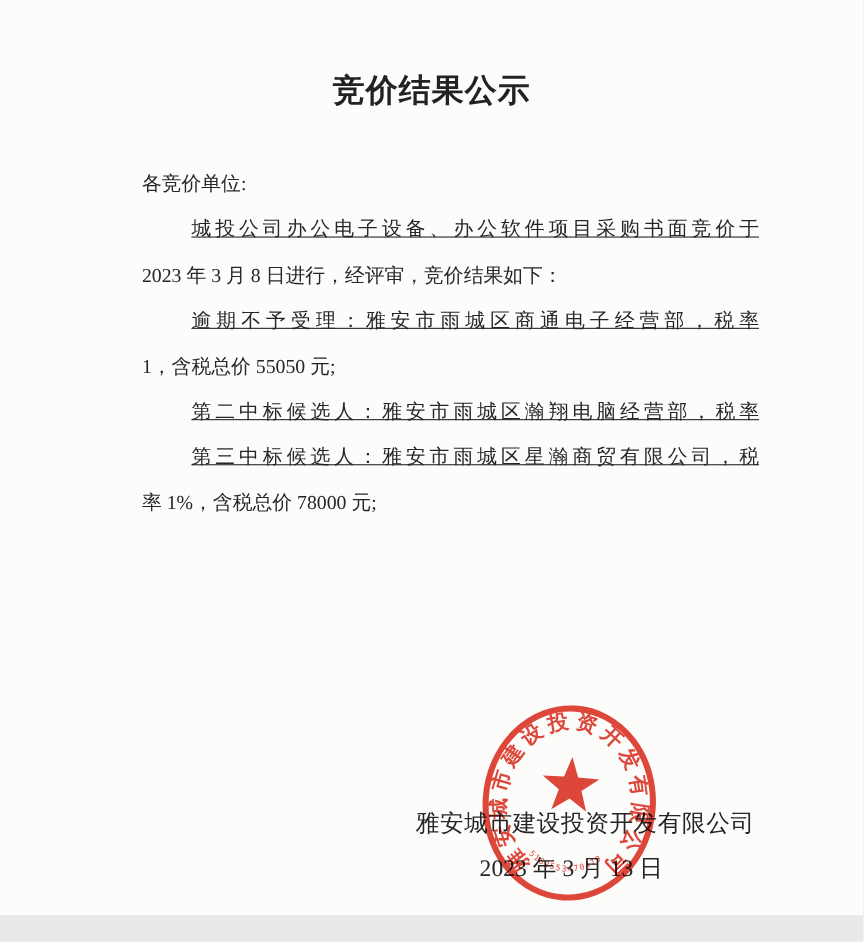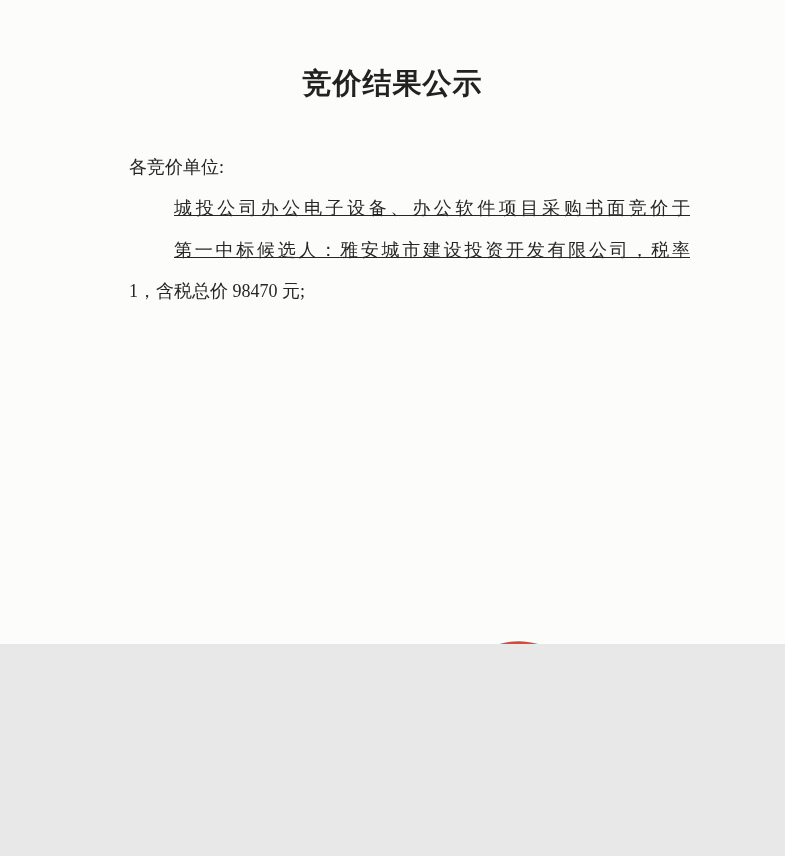"竞价结果公示" .page { height: 644px -> 832px }
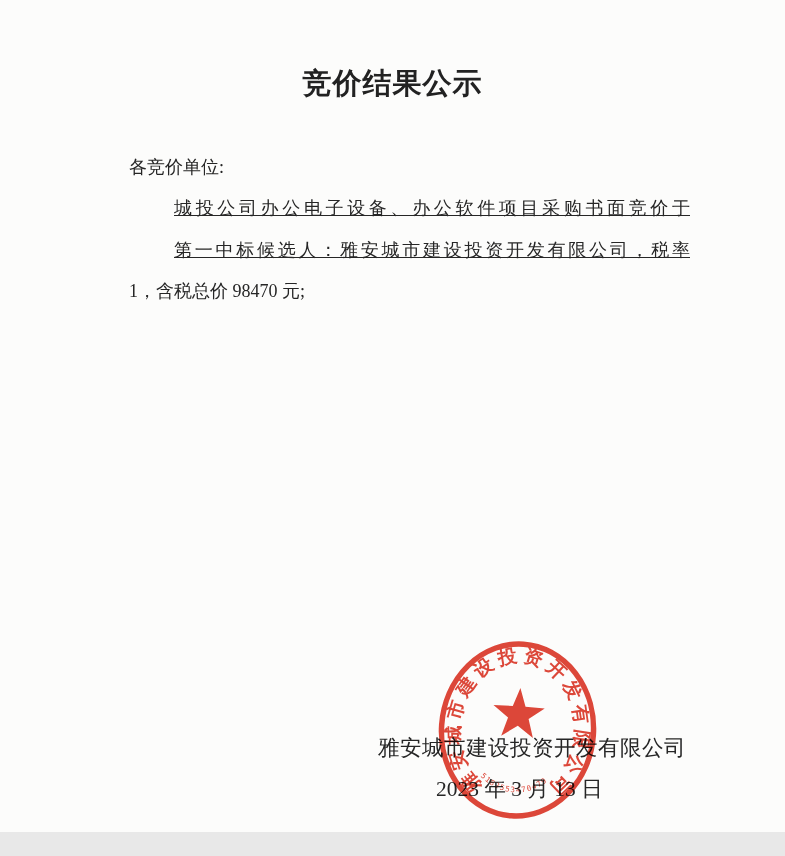"2023 年 3 月 8" div.ln { html: none -> <div>2023 年 3 月 8 日进行，经评审，竞价结果如下：</div> }
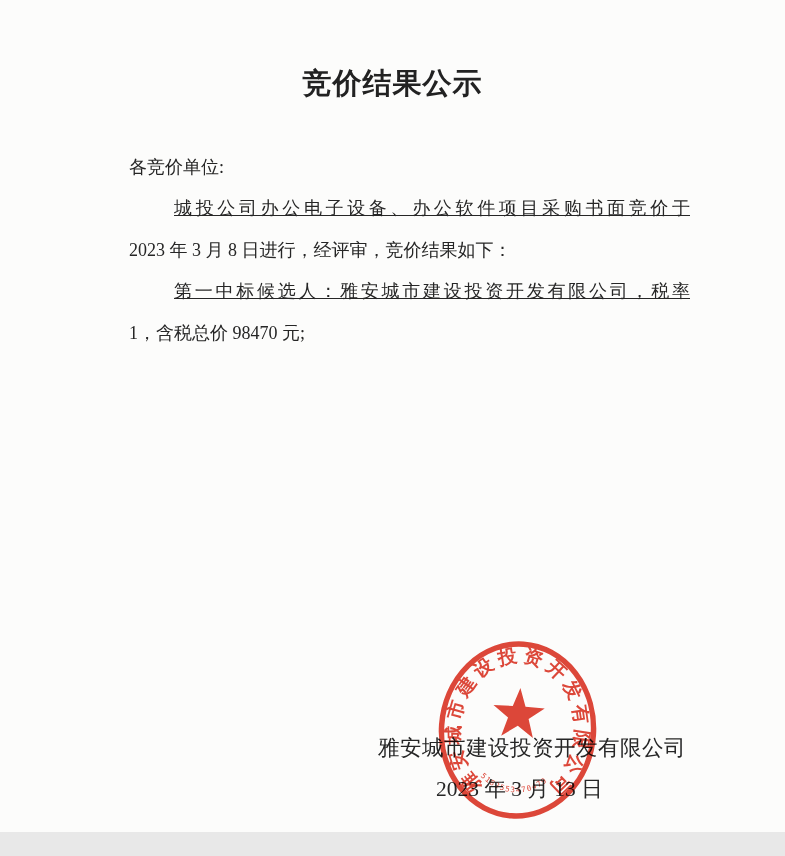"第一中标候选人：雅安城市建设投资开发有限公司，税率" div.ln { text: 第一中标候选人：雅安城市建设投资开发有限公司 -> 逾期不予受理：雅安市雨城区商通电子经营部 }
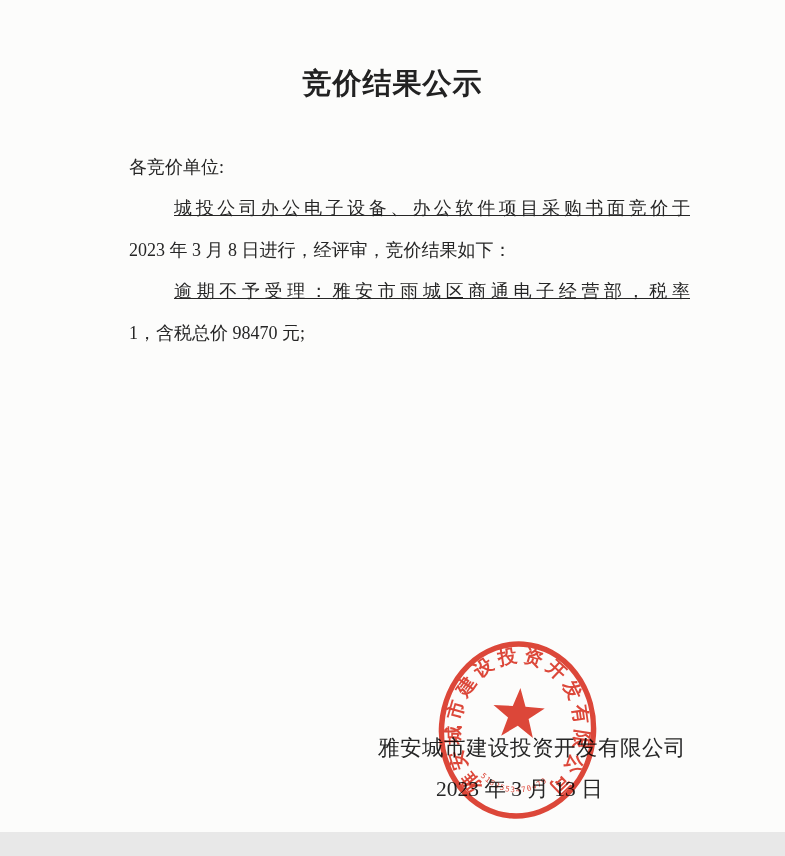"1，含税总价 98470 元;" div.ln { text: 98470 -> 55050 }
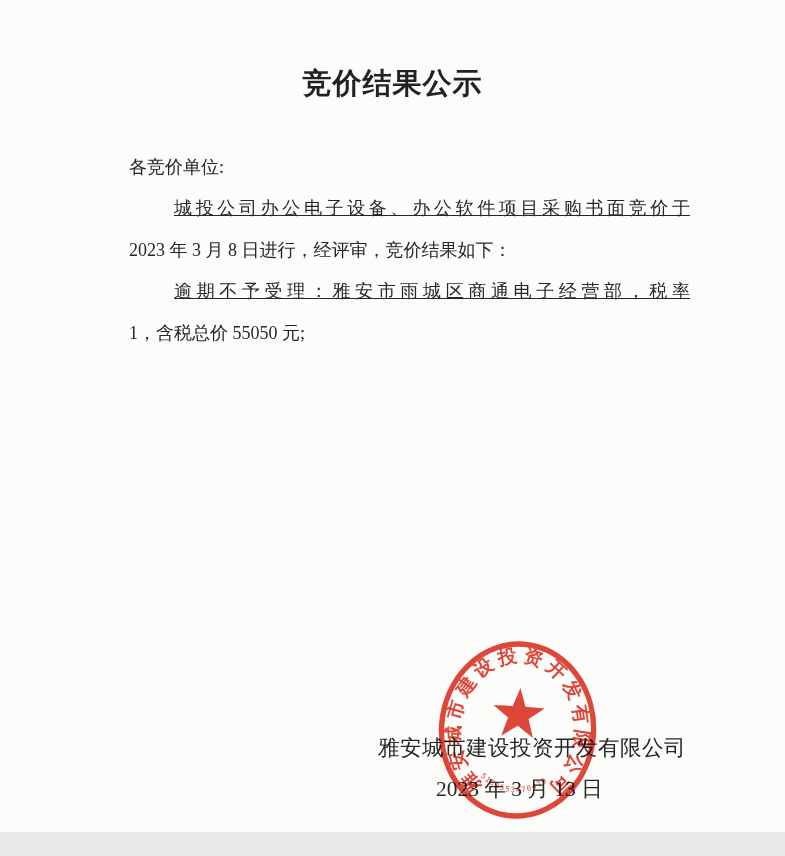"第二中标候选人：雅安市雨城区瀚翔电脑经营部，税率" div.ln { html: none -> <div>第二中标候选人：雅安市雨城区瀚翔电脑经营部，税率</div> }
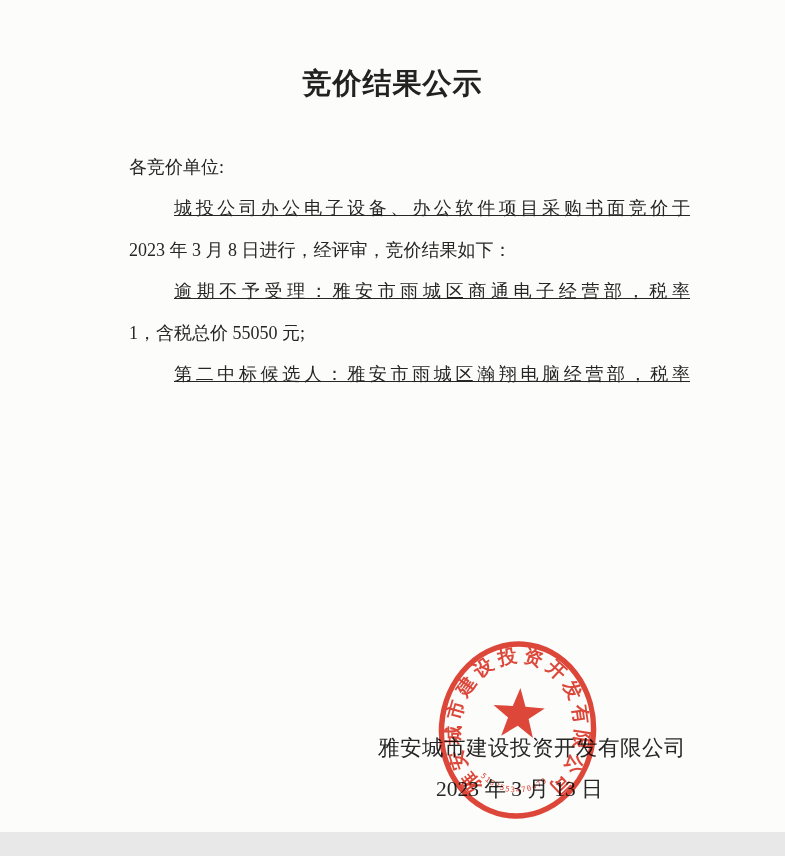"第三中标候选人：雅安市雨城区星瀚商贸有限公司，税" div.ln { html: none -> <div>第三中标候选人：雅安市雨城区星瀚商贸有限公司，税</div> }
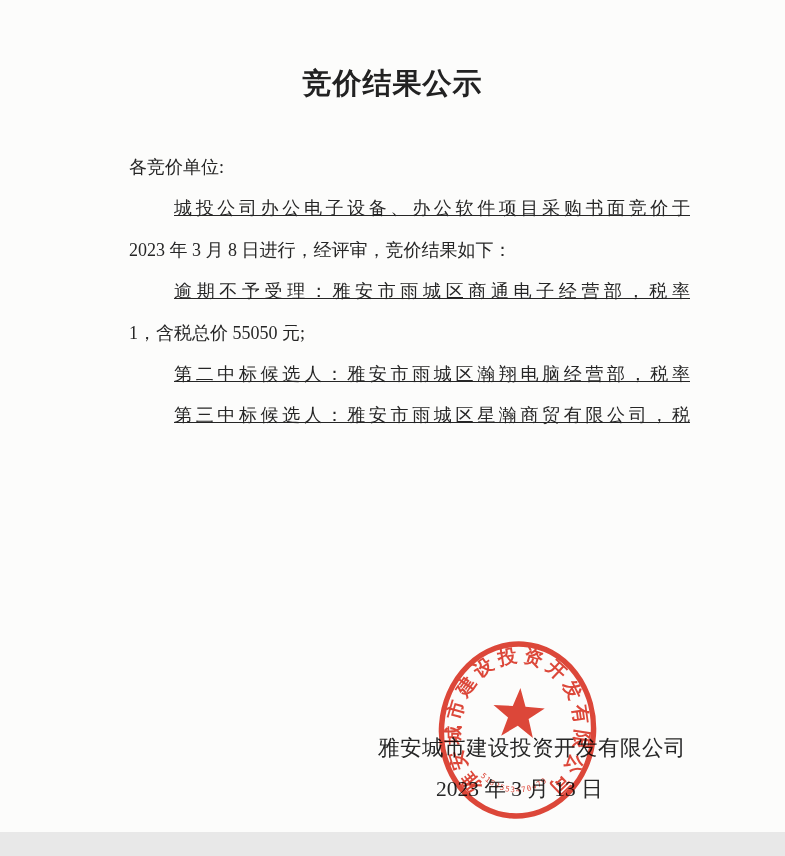"率 1%，含税总价 78000 元;" div.ln { html: none -> <div>率 1%，含税总价 78000 元;</div> }
